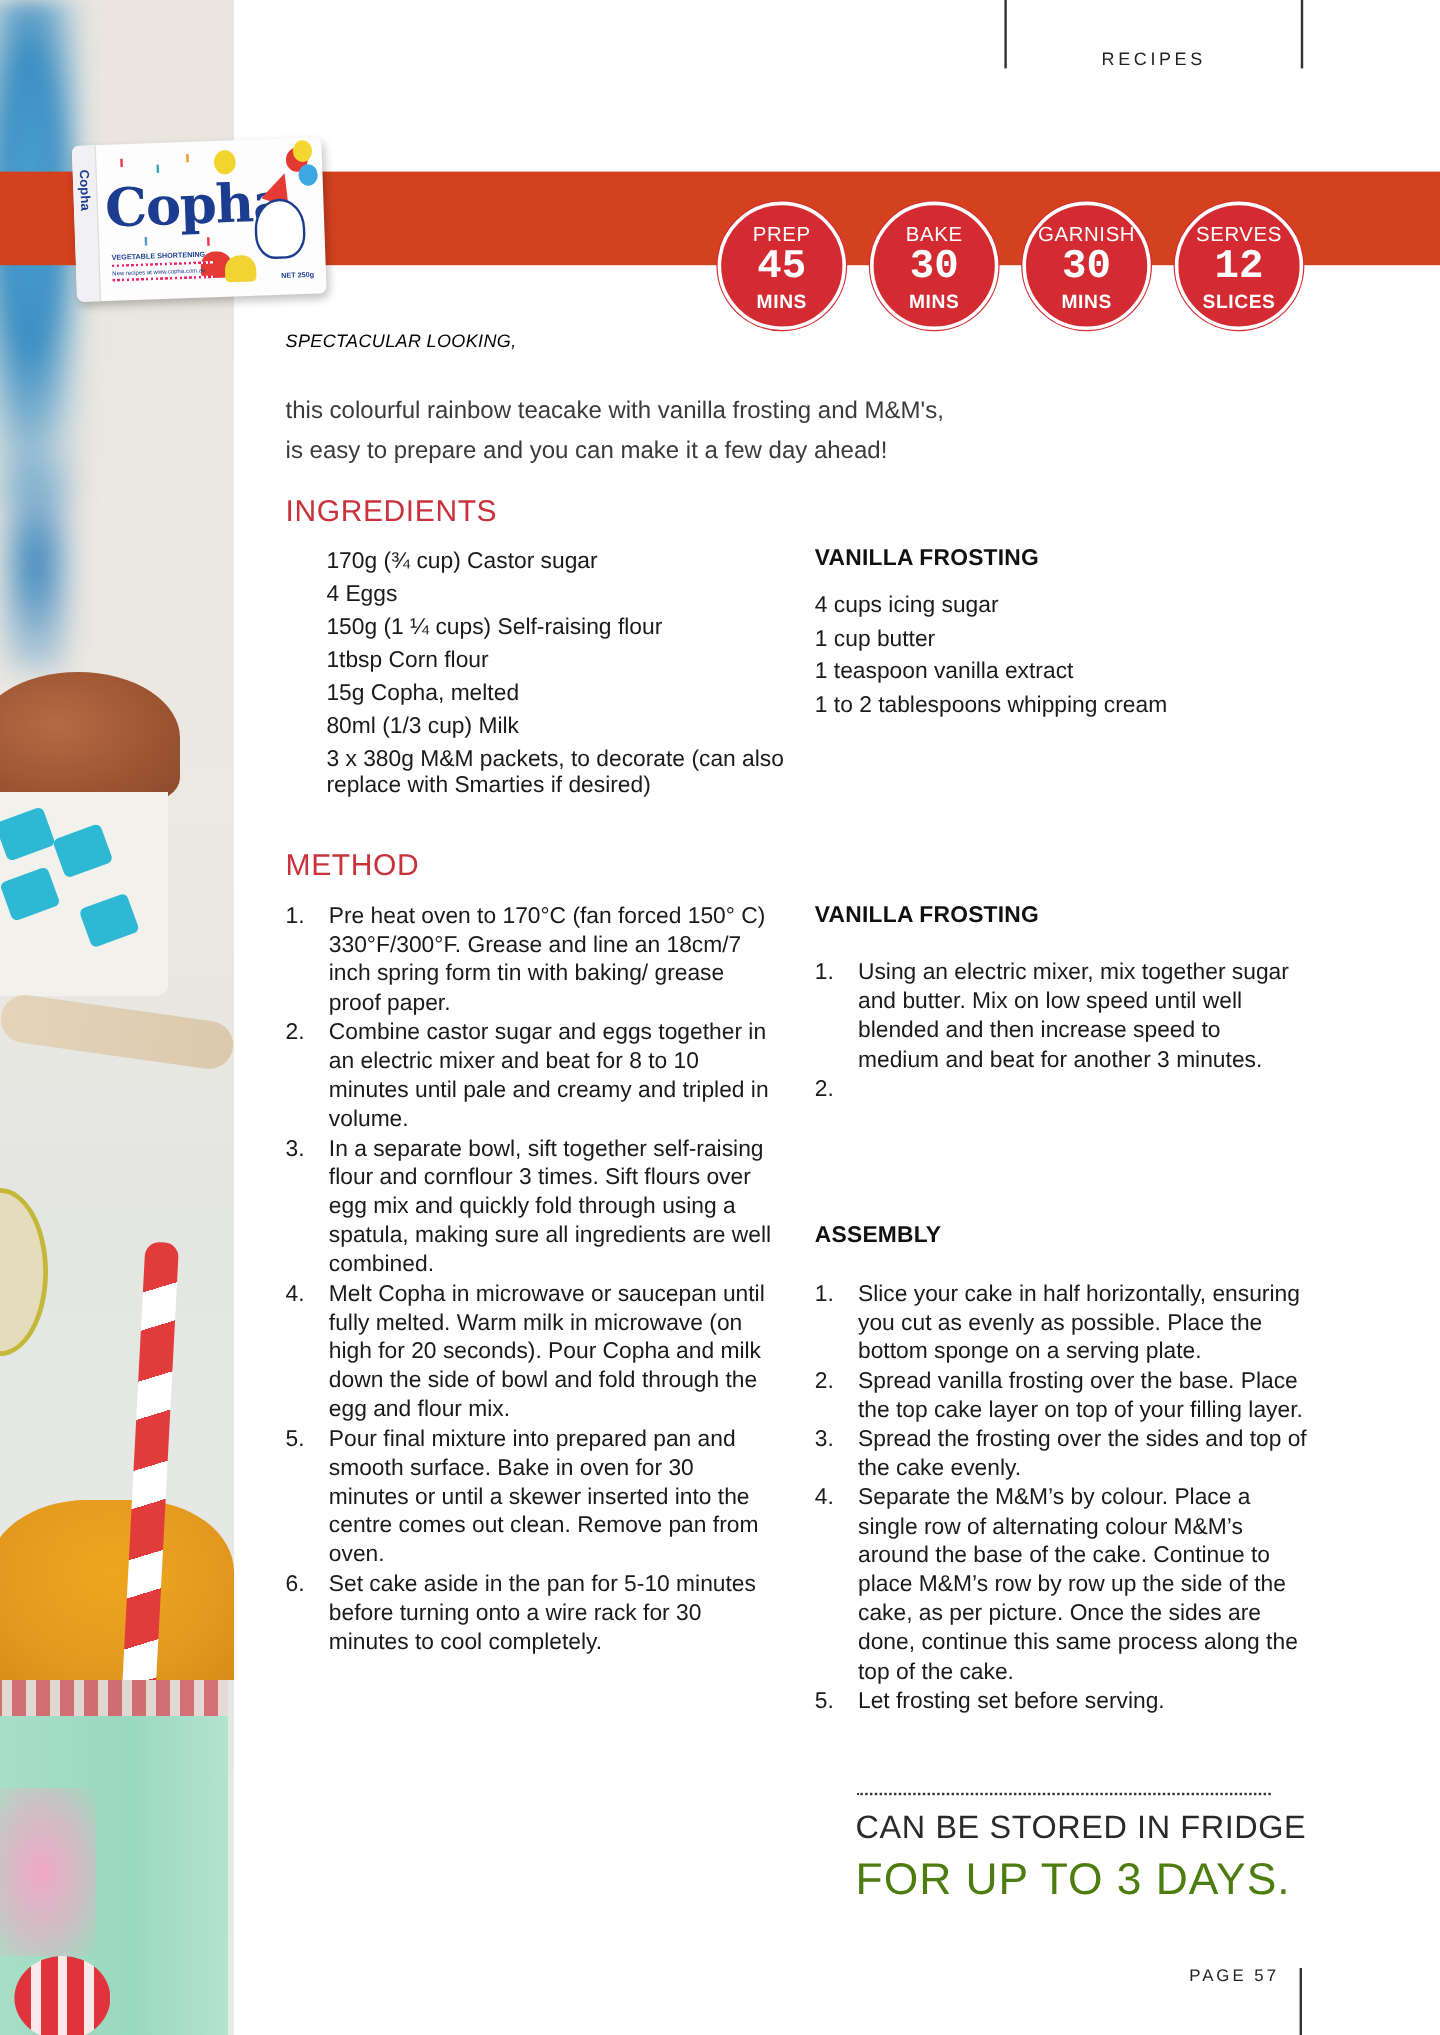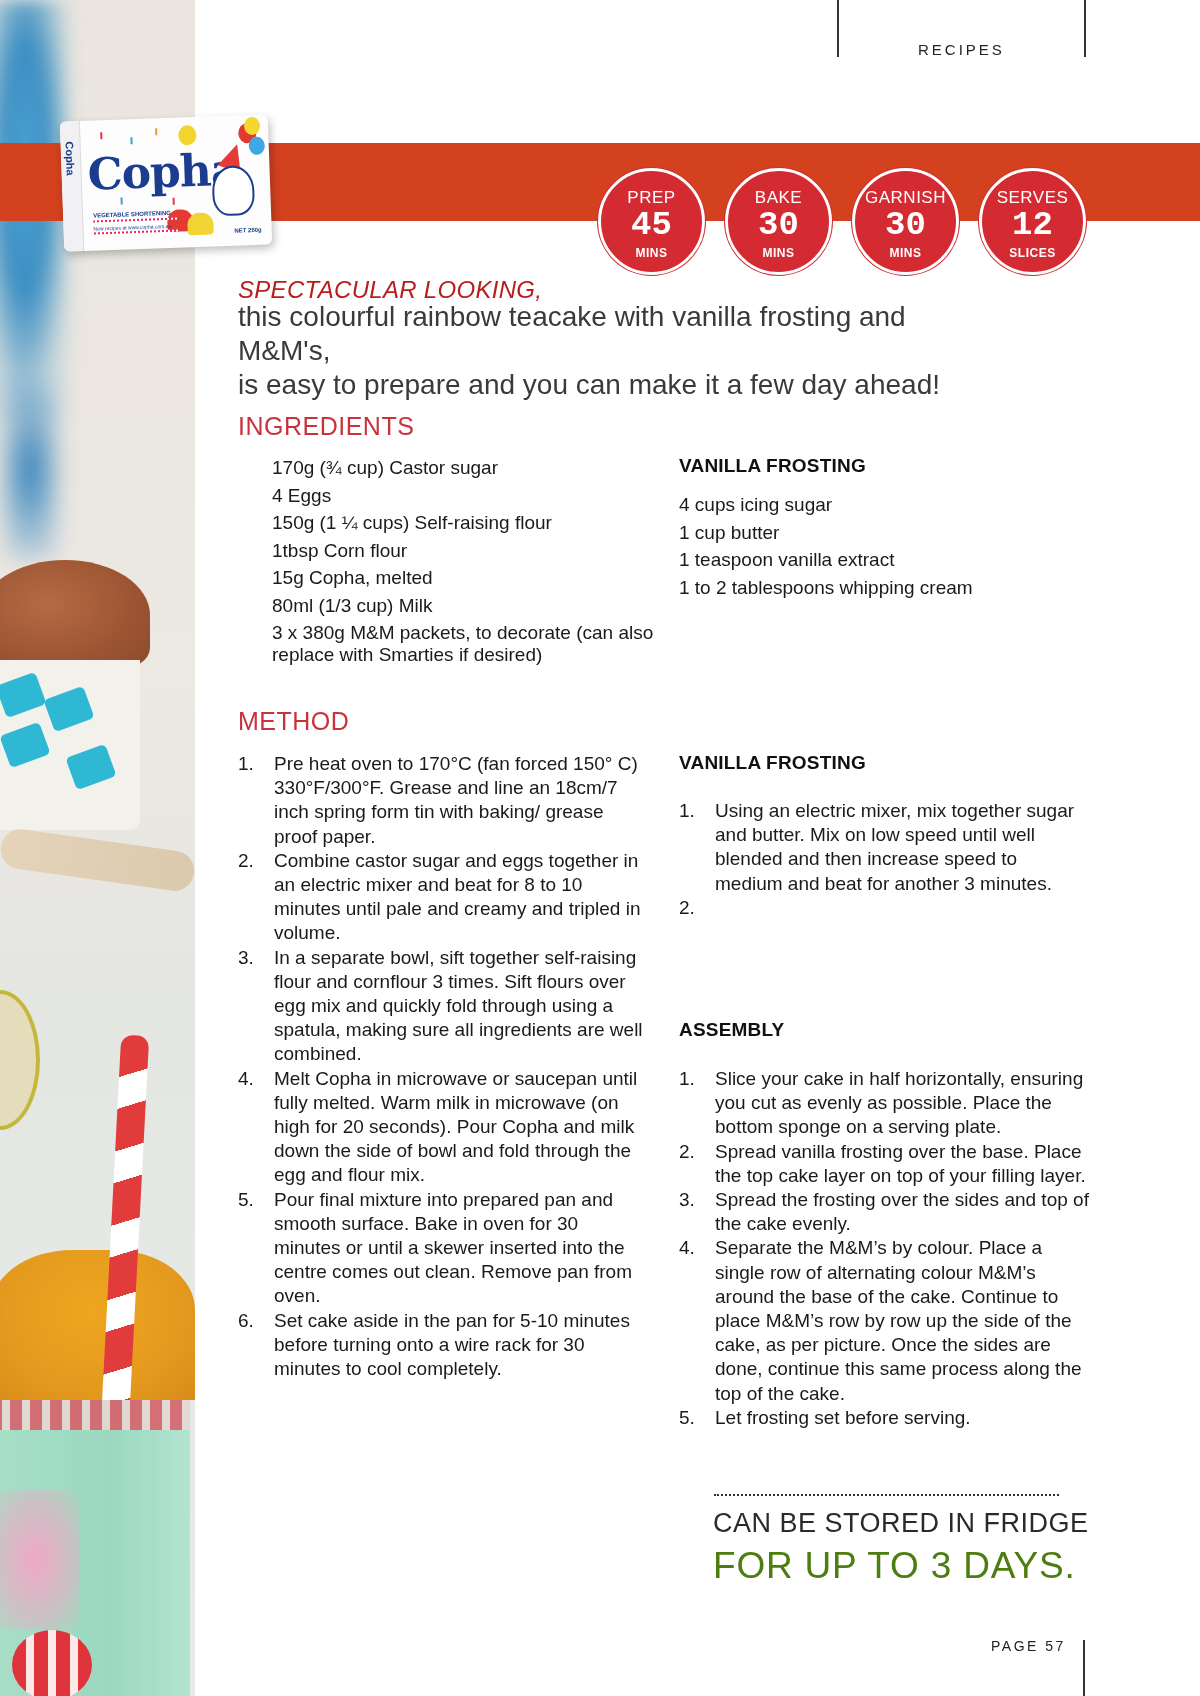"MINS" .badge-unit { font-size: 12px -> 16px }
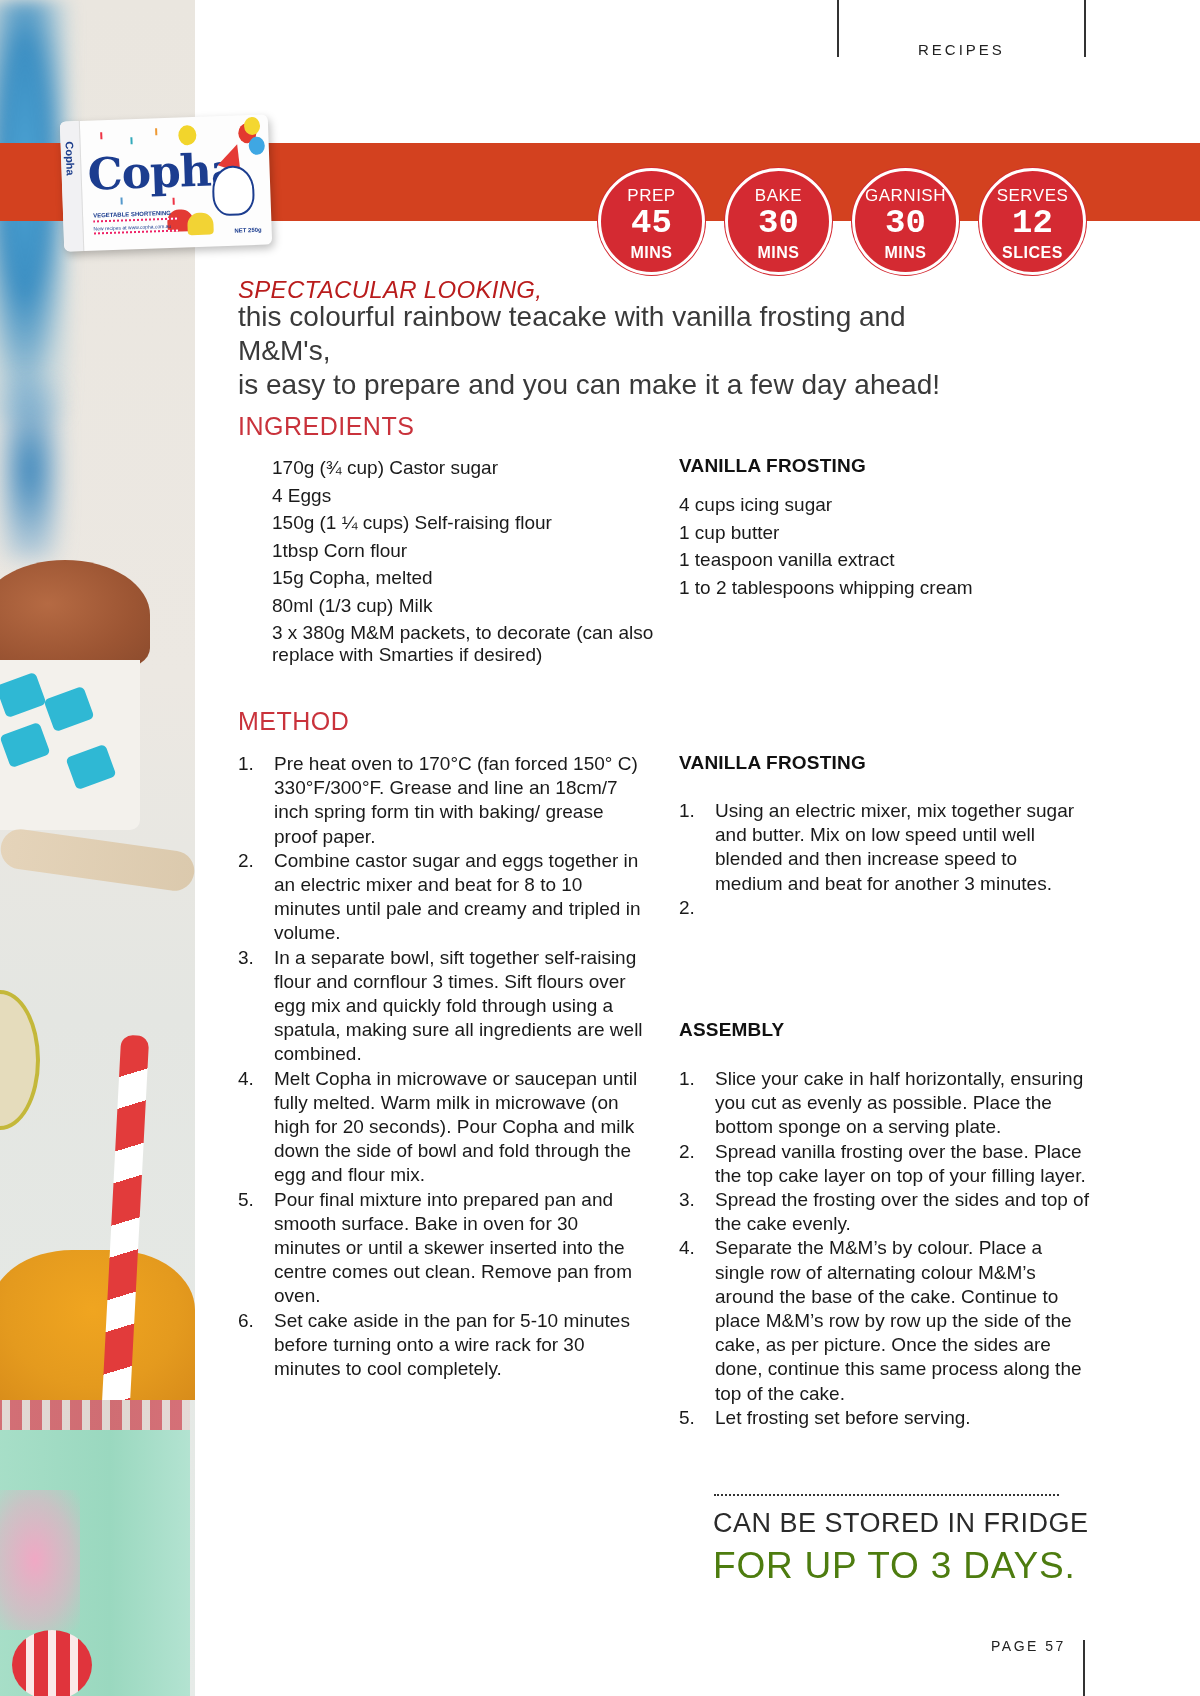"SPECTACULAR LOOKING," .intro-title { color: #b91c1c -> #000000; font-size: 24px -> 15px }
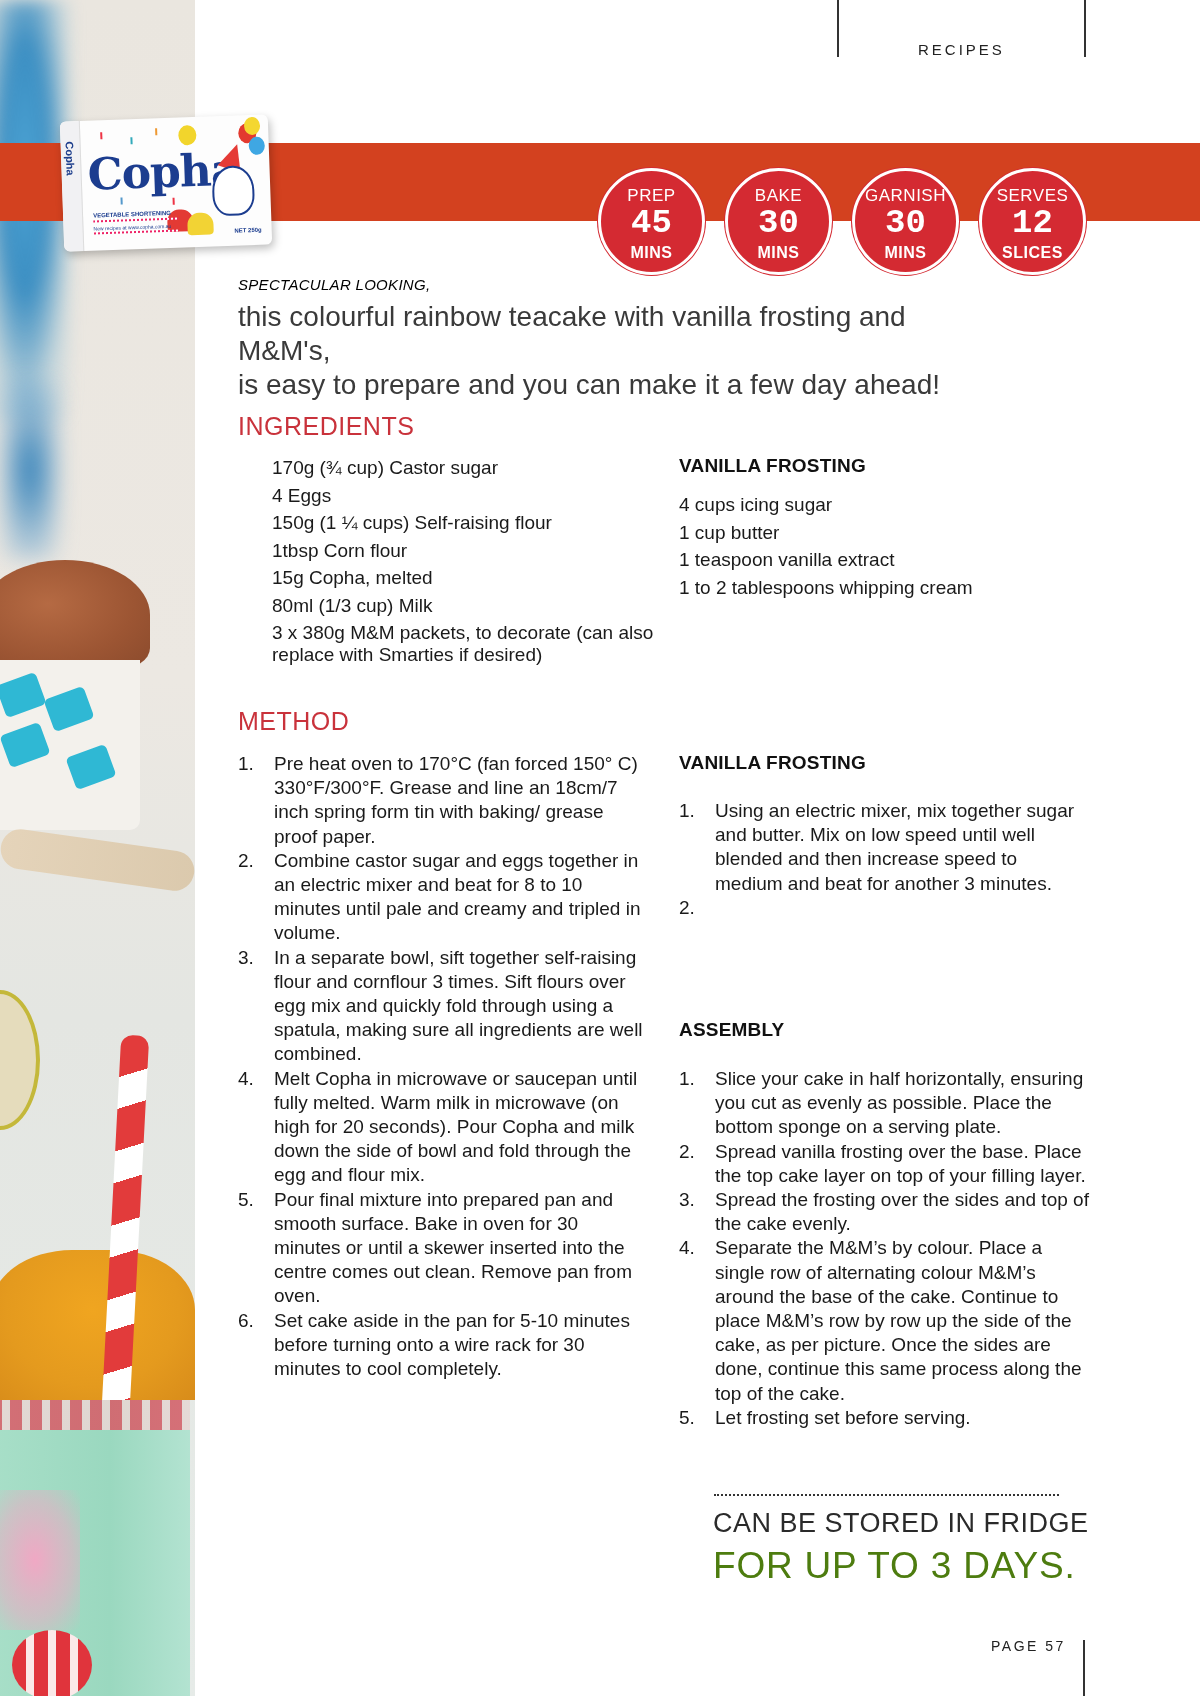"this colourful rainbow teacake with" .intro-body { font-size: 28px -> 20px; top: 300px -> 325px }
